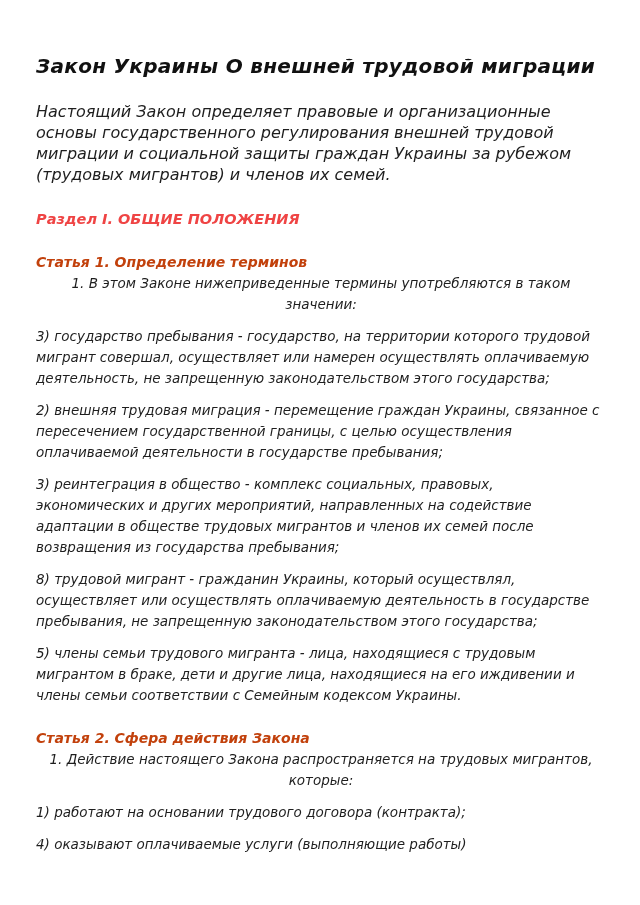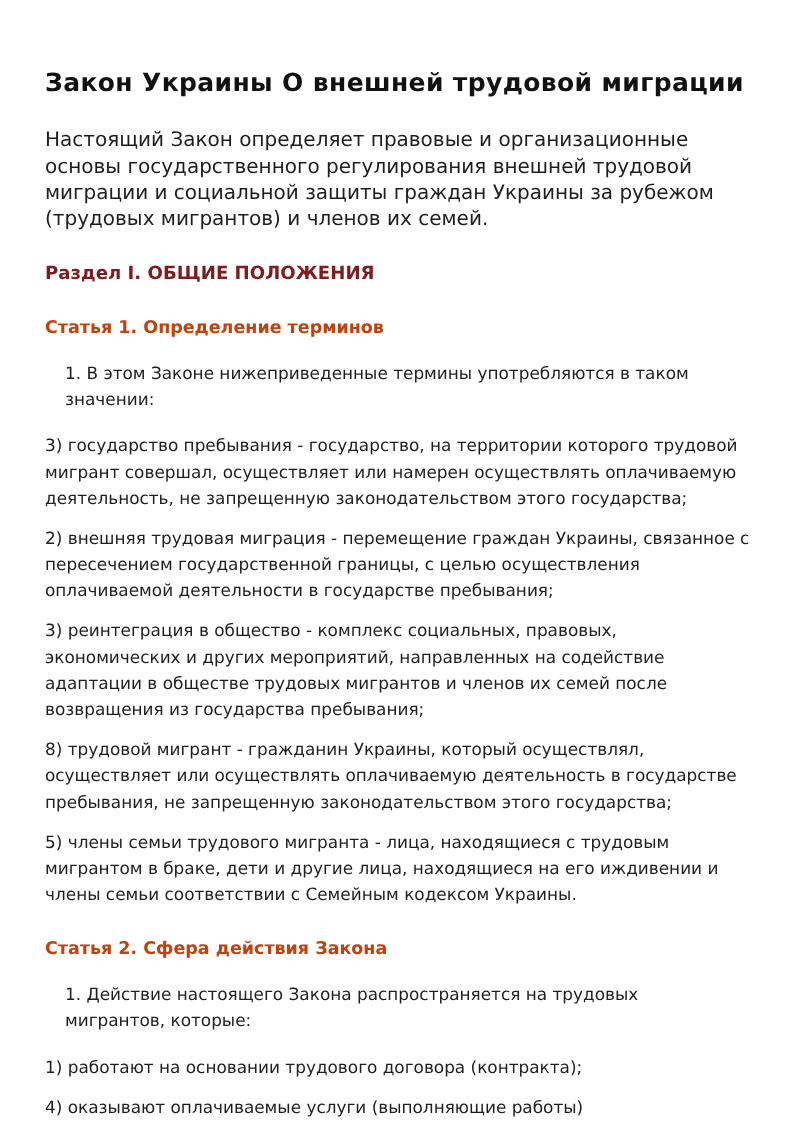"Закон Украины О внешней трудовой" .page { font-style: none -> italic }
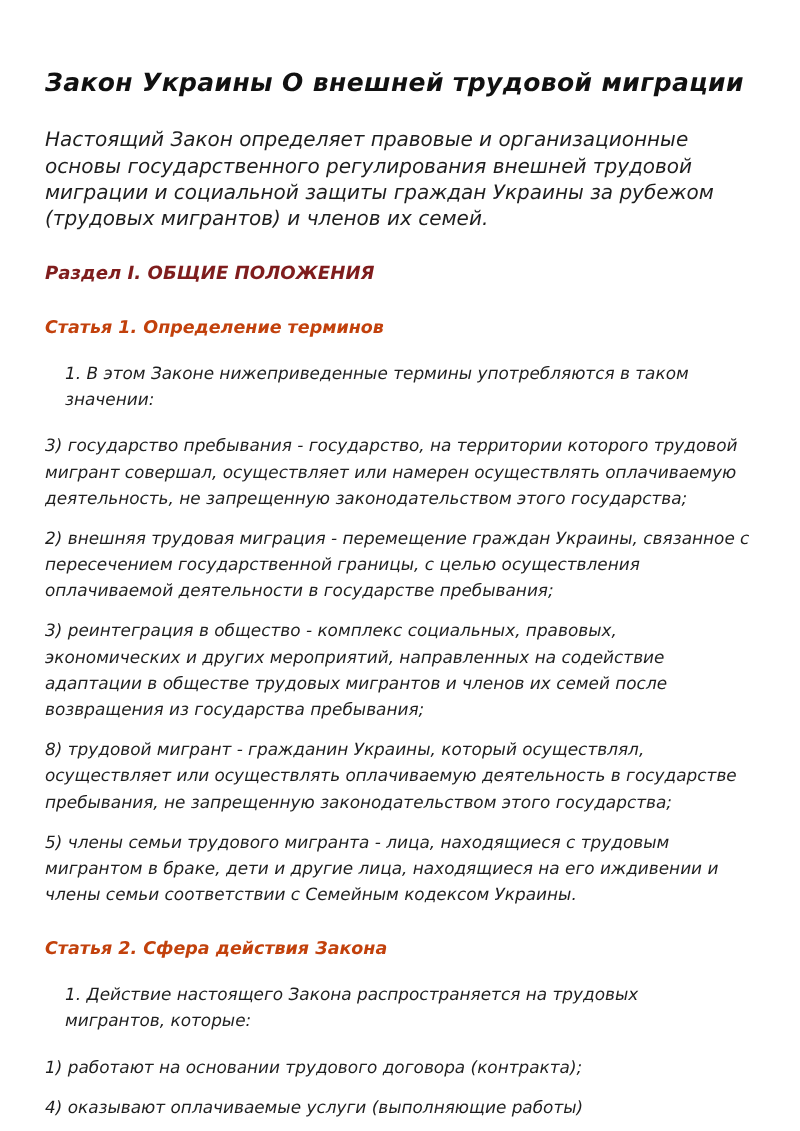"Раздел I. ОБЩИЕ ПОЛОЖЕНИЯ" .section-heading { color: #7f1d1d -> #ef4444 }
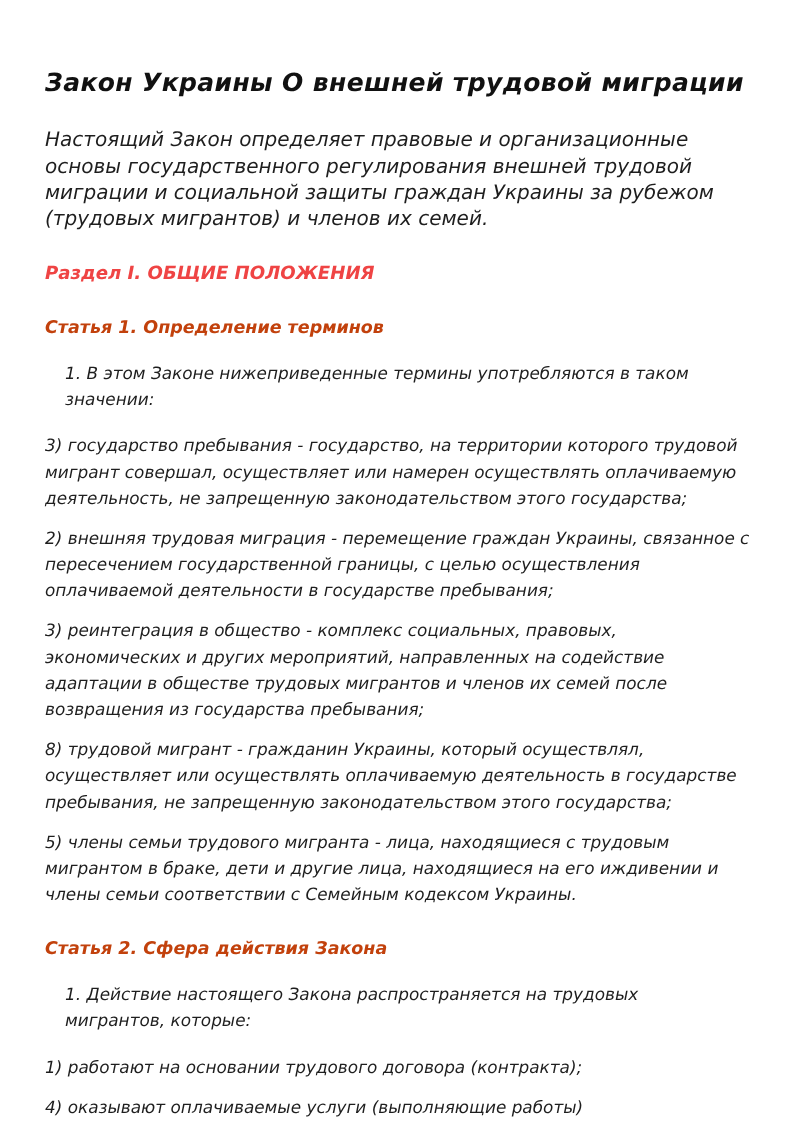"1. В этом Законе нижеприведенные" .lead { margin: 16px -> 0; text-align: none -> center }
